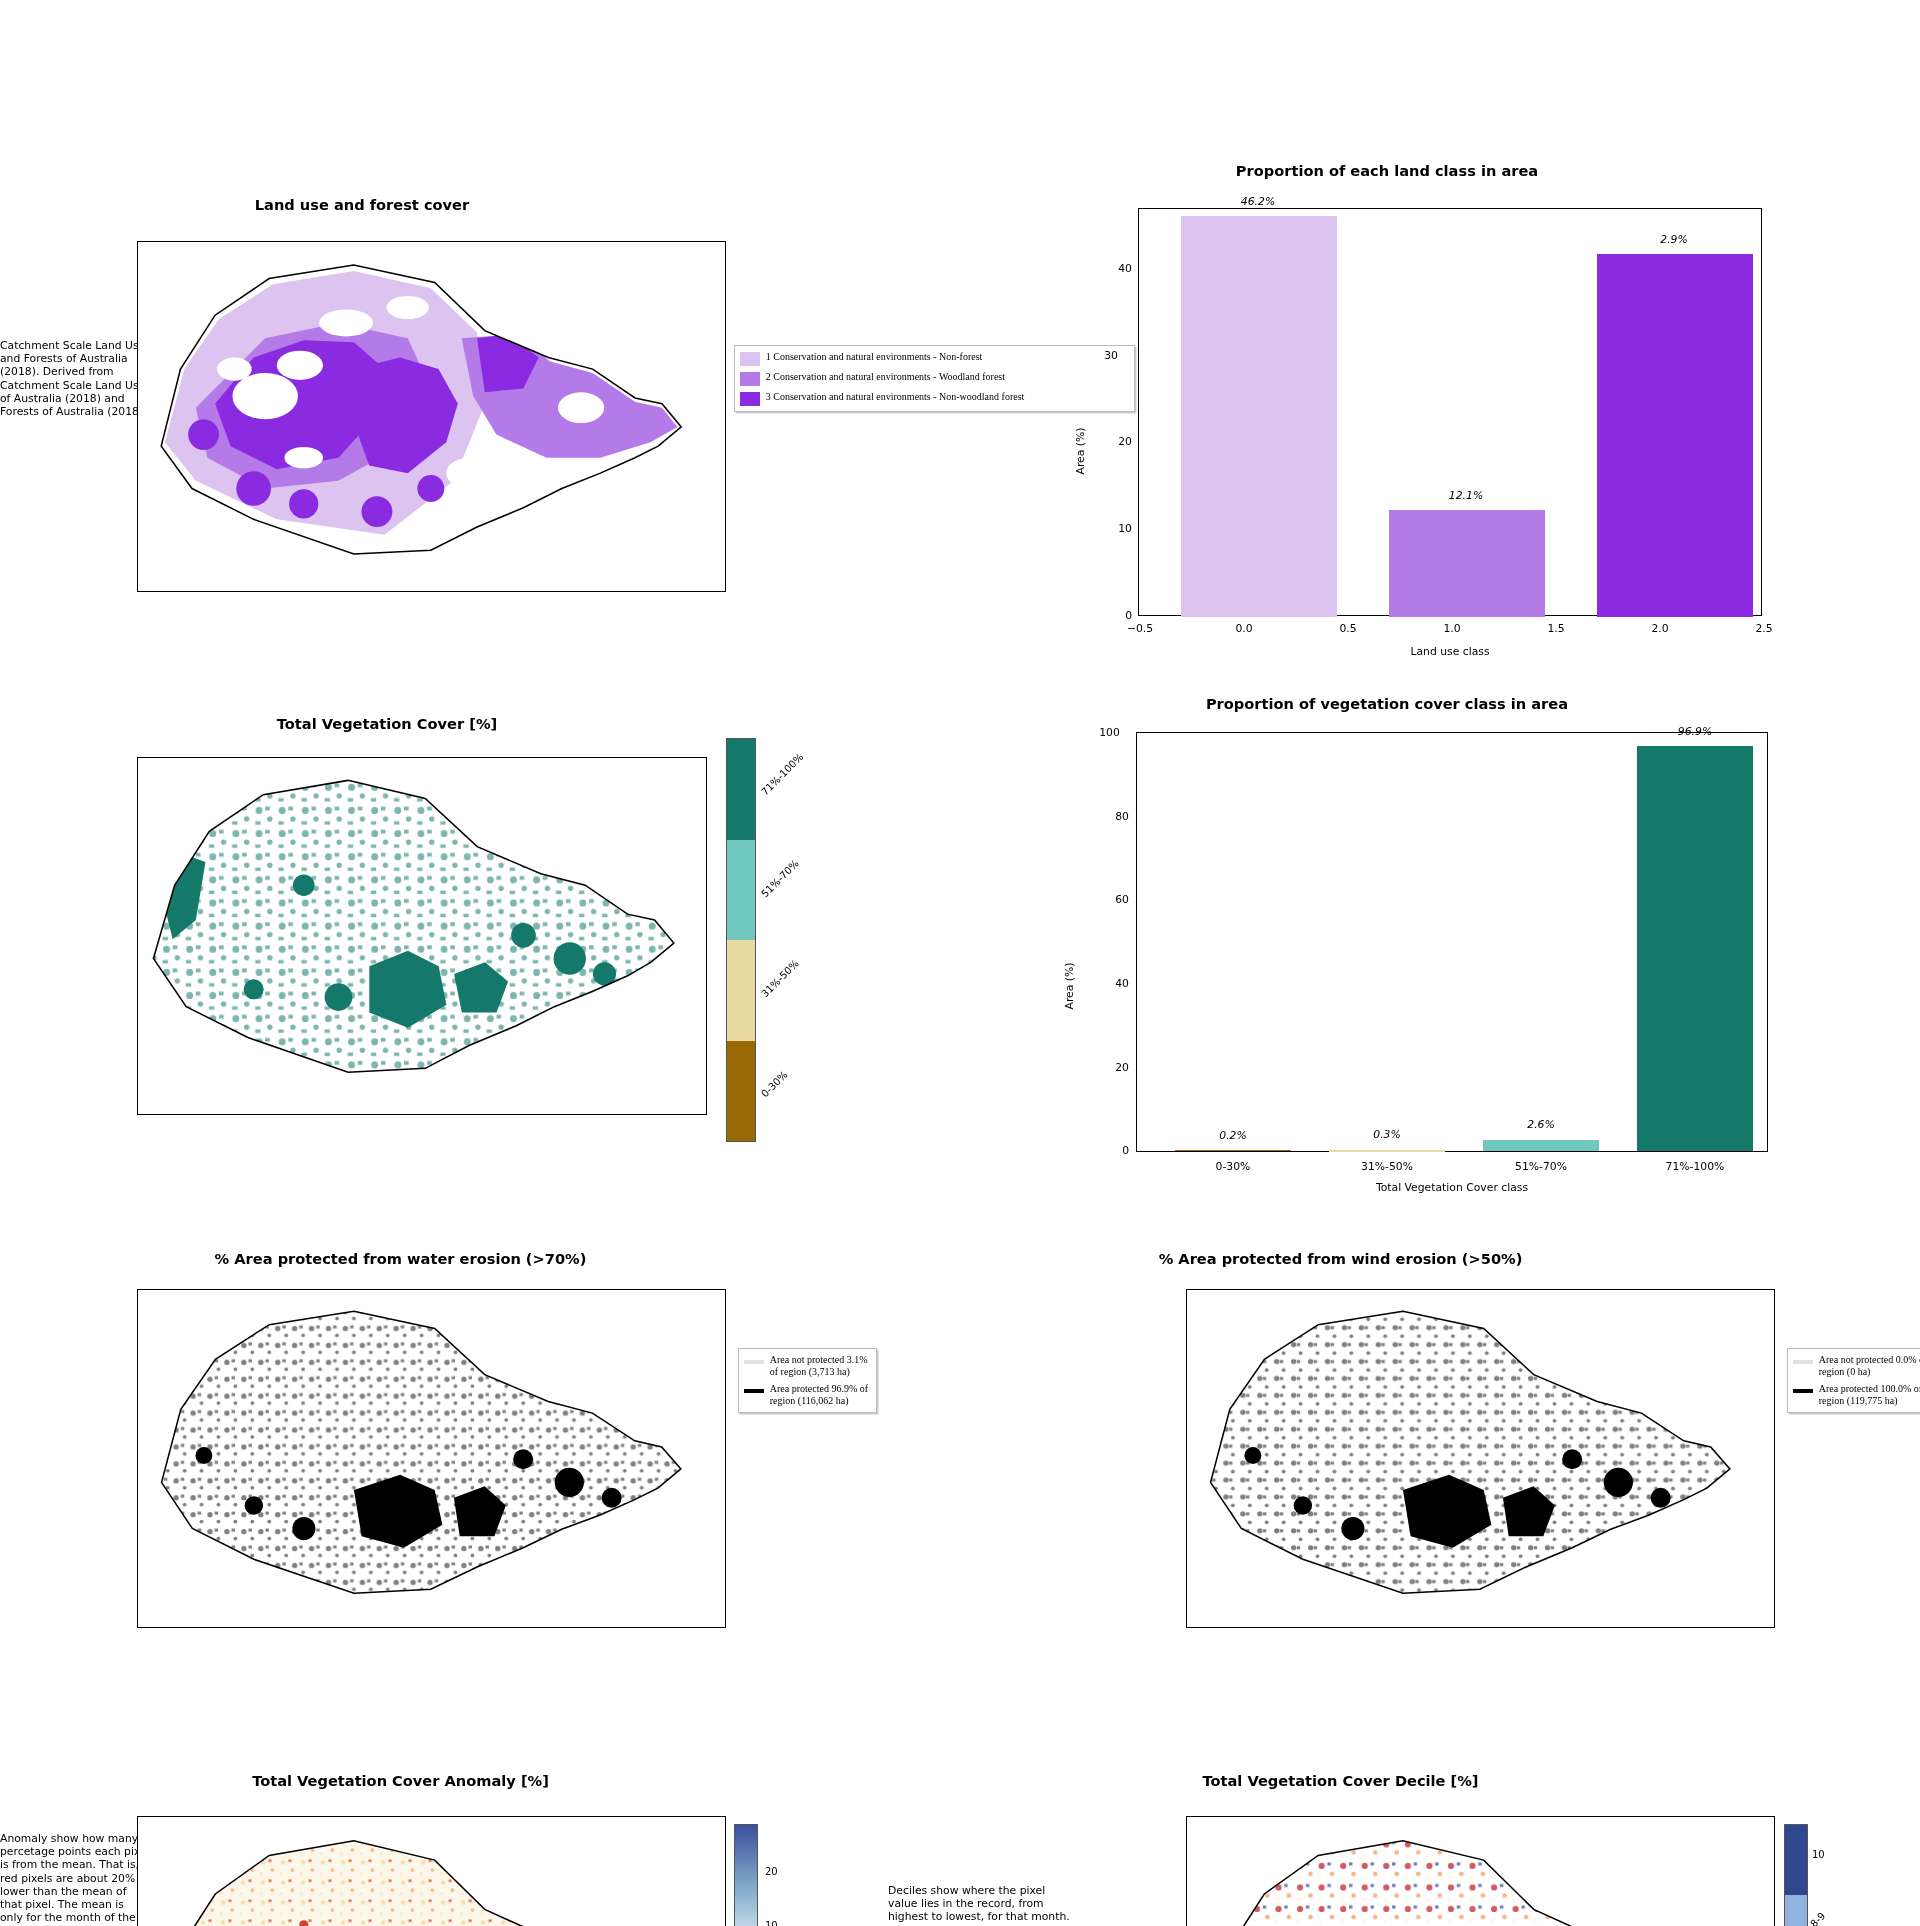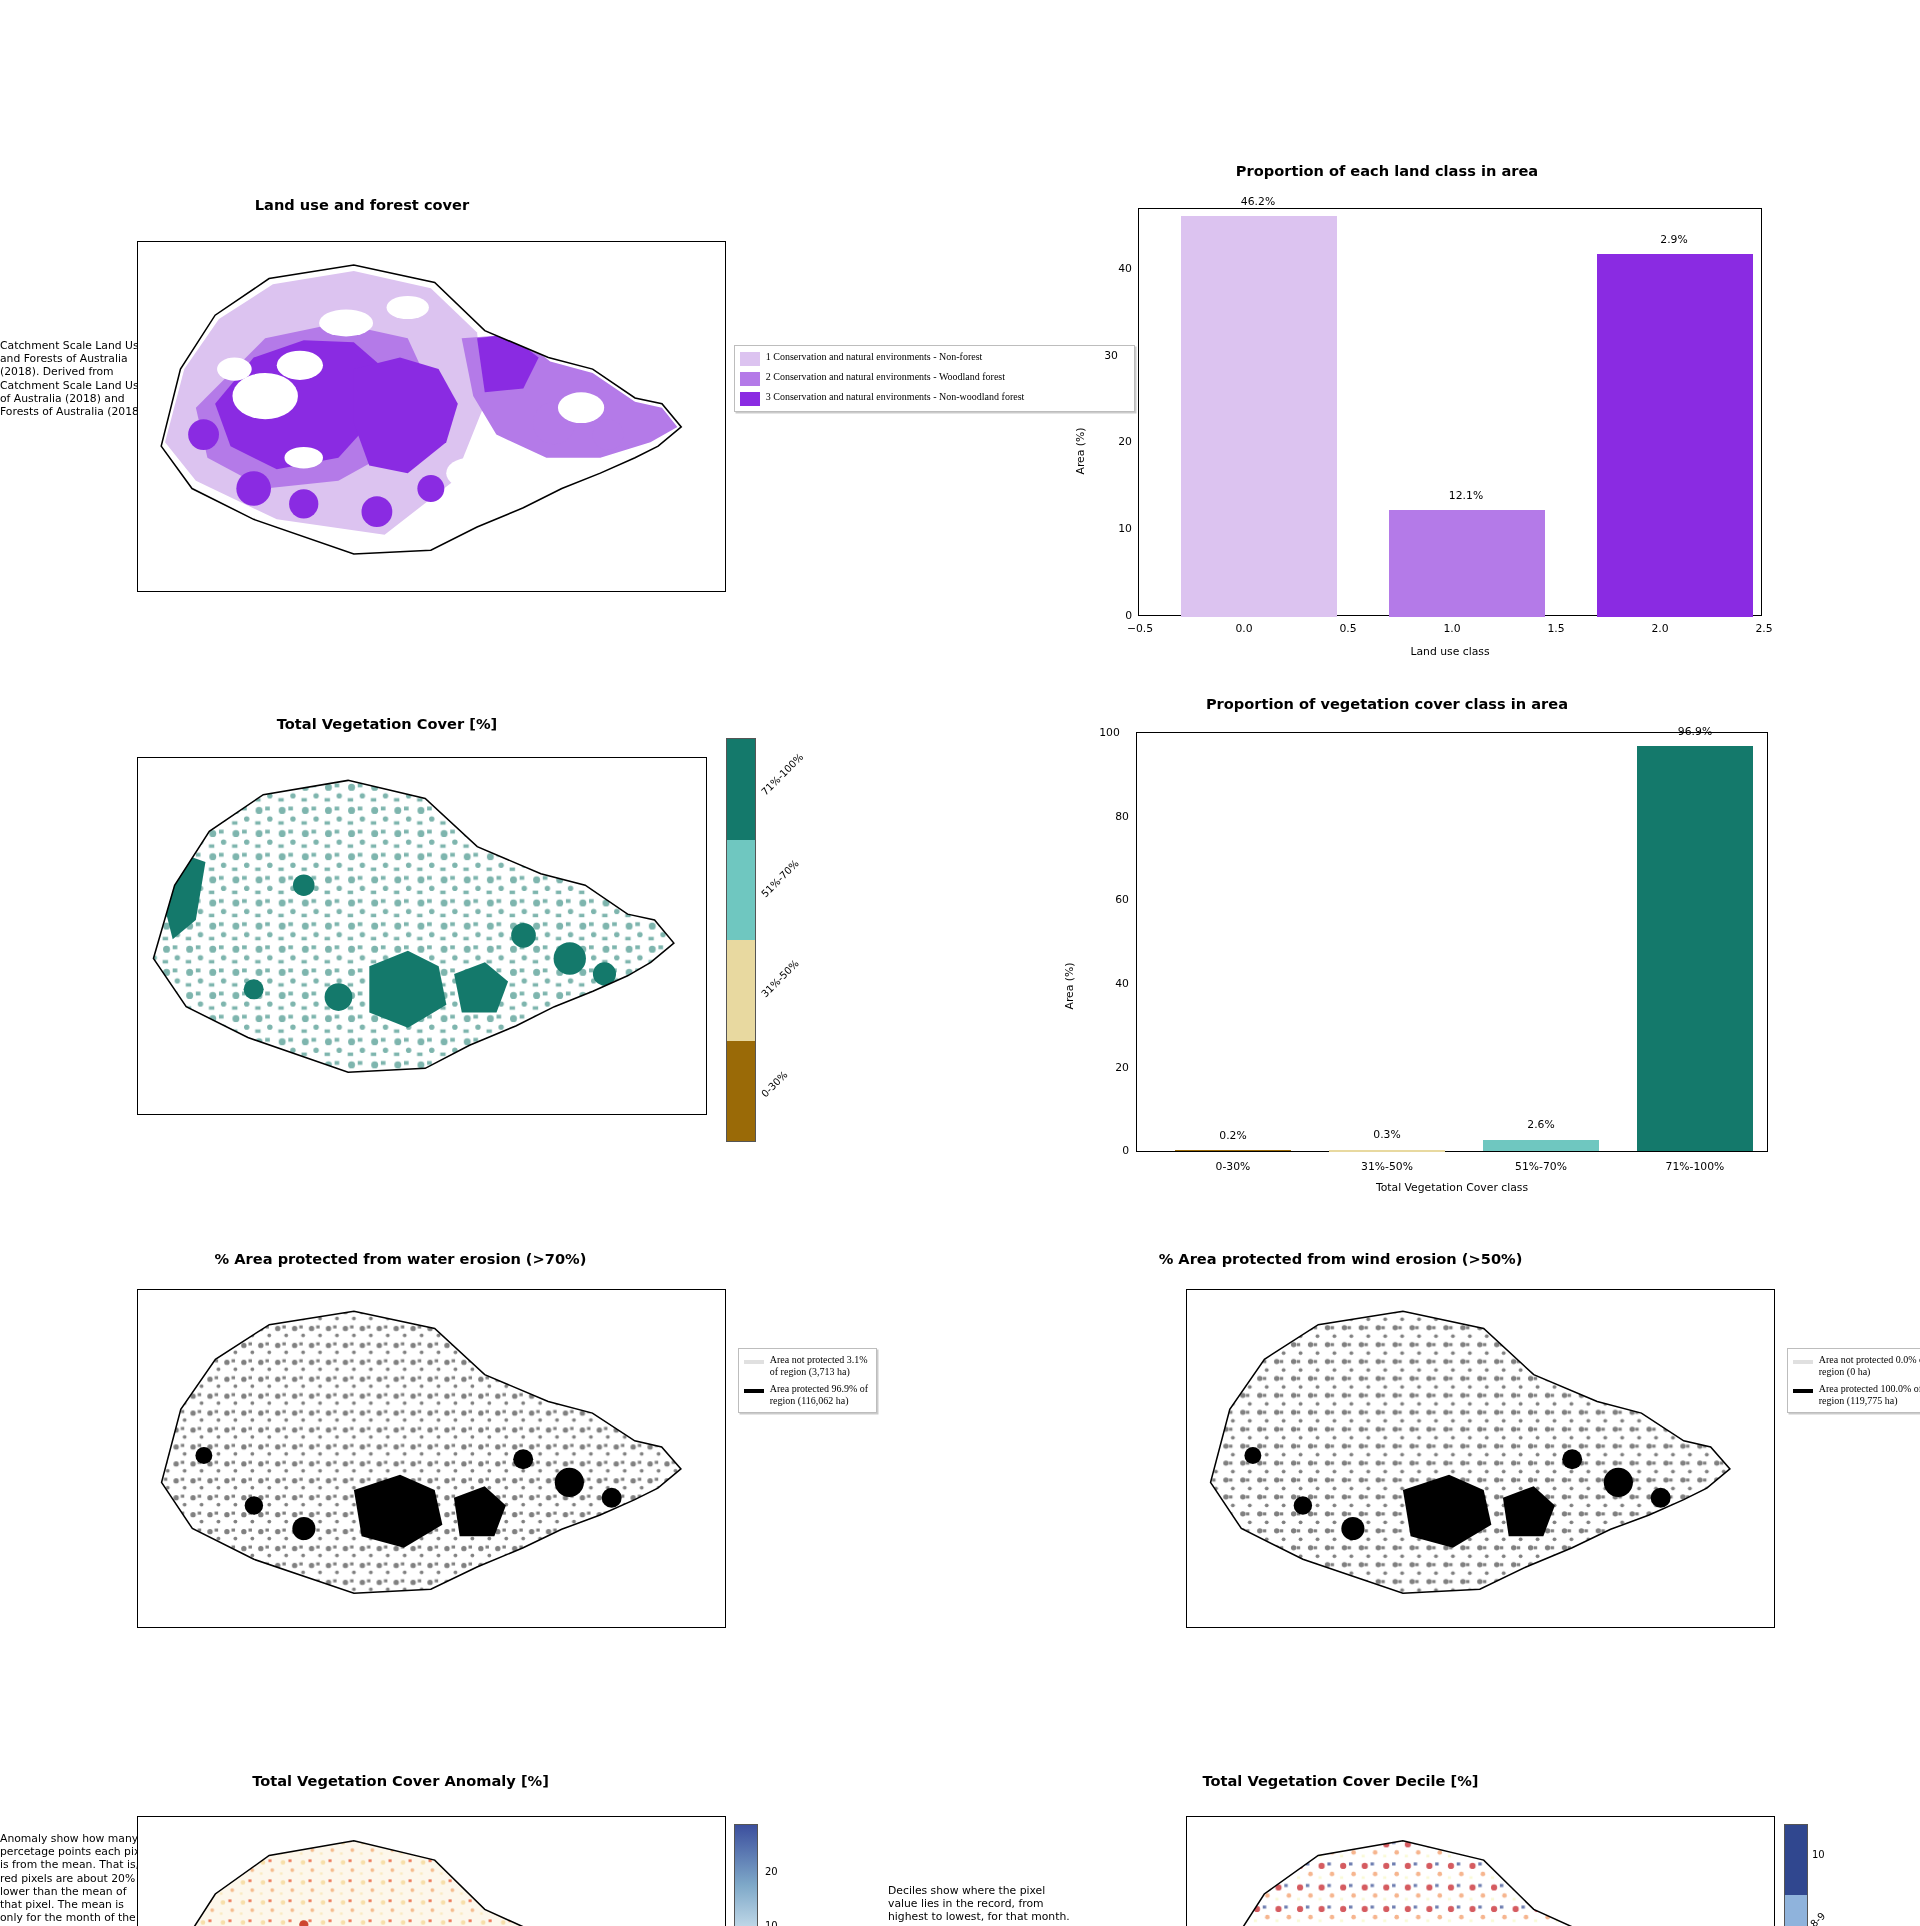"46.2%" .bar-label { font-style: none -> italic }
